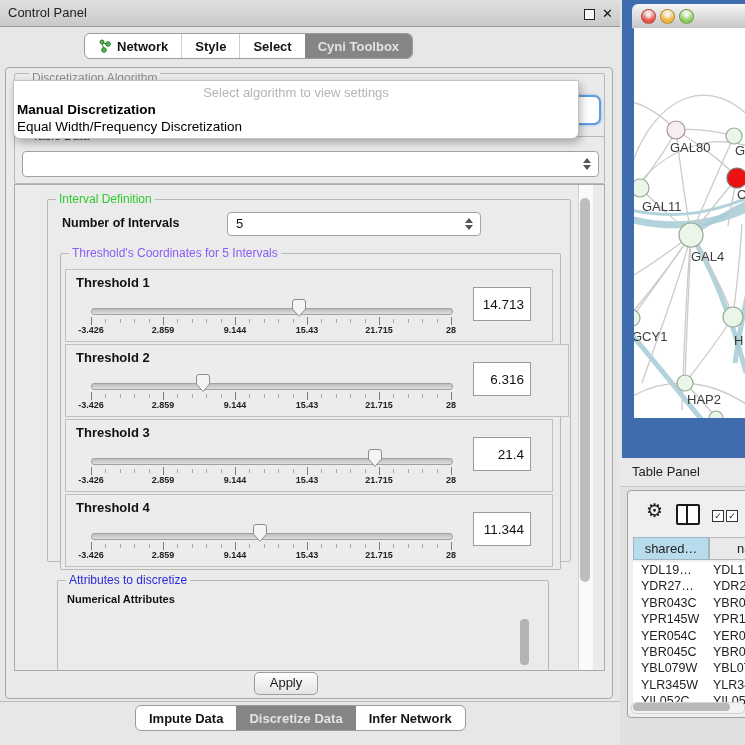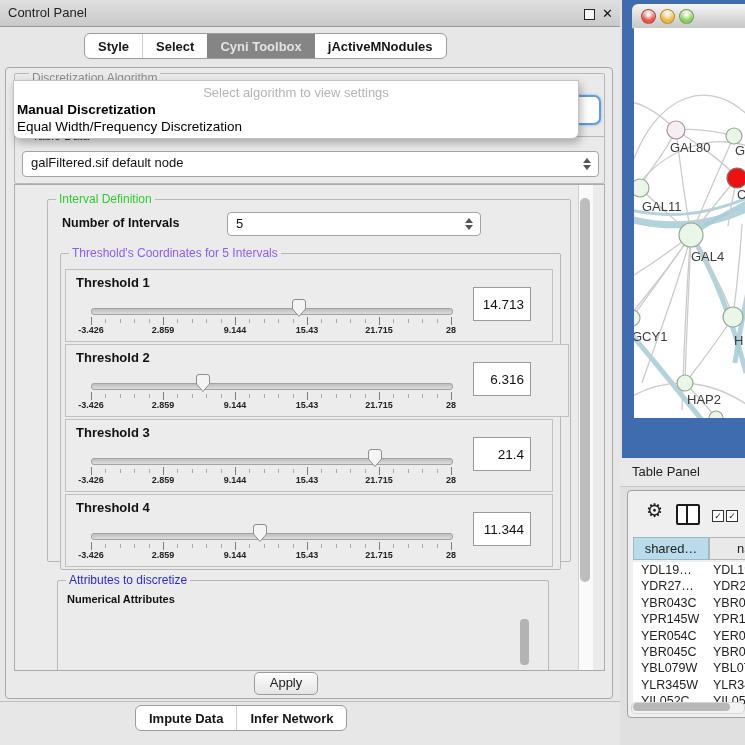"Network" div.tab { html: none -> <div> <svg> <line></line> <line></line> <circle></circle> <circle></circle> <circle></circle> </svg> <span>Network</span> </div> }
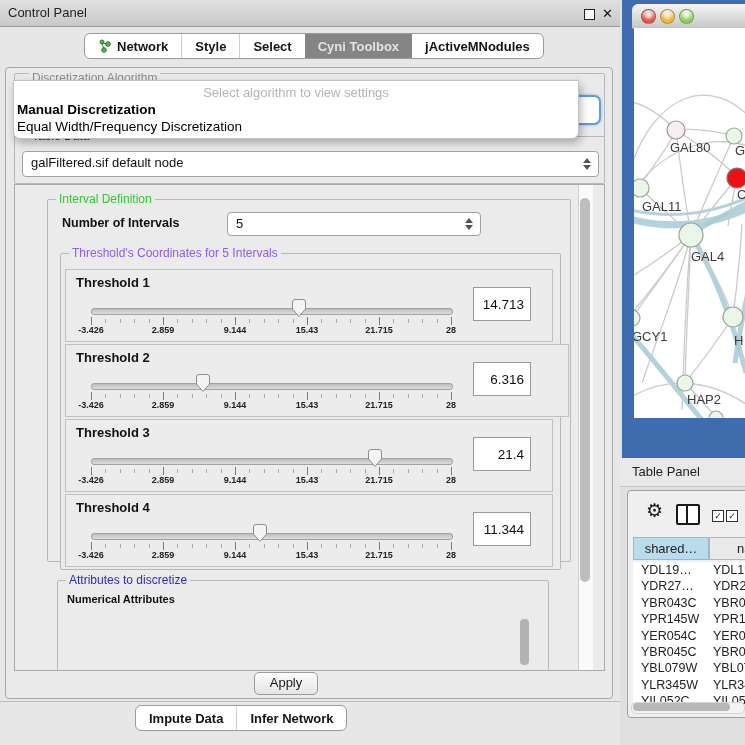"jActiveMNodules" div.tab { html: <div> <span>jActiveMNodules</span> </div> -> none }
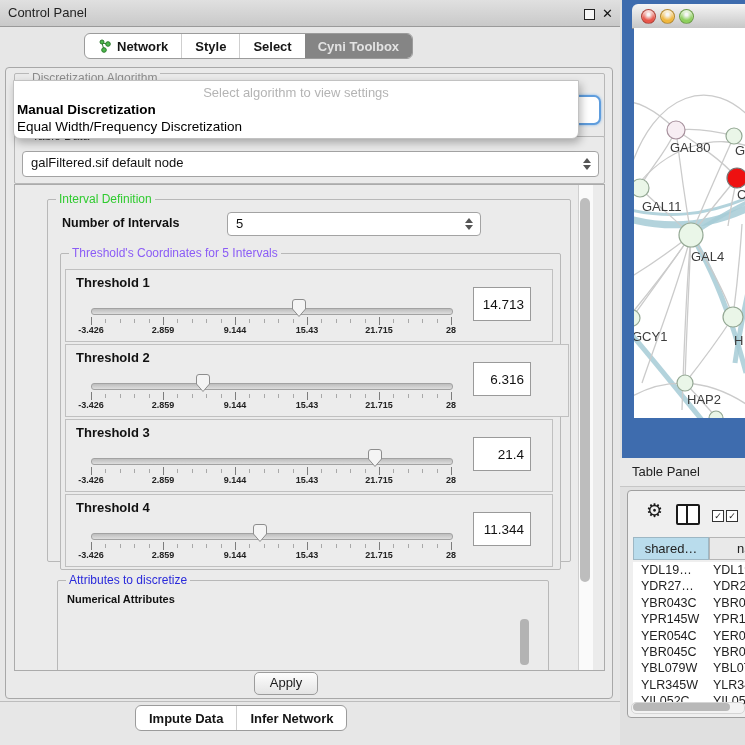"galFiltered.sif default node" span { html: <span>galFiltered.sif default node</span> -> none }
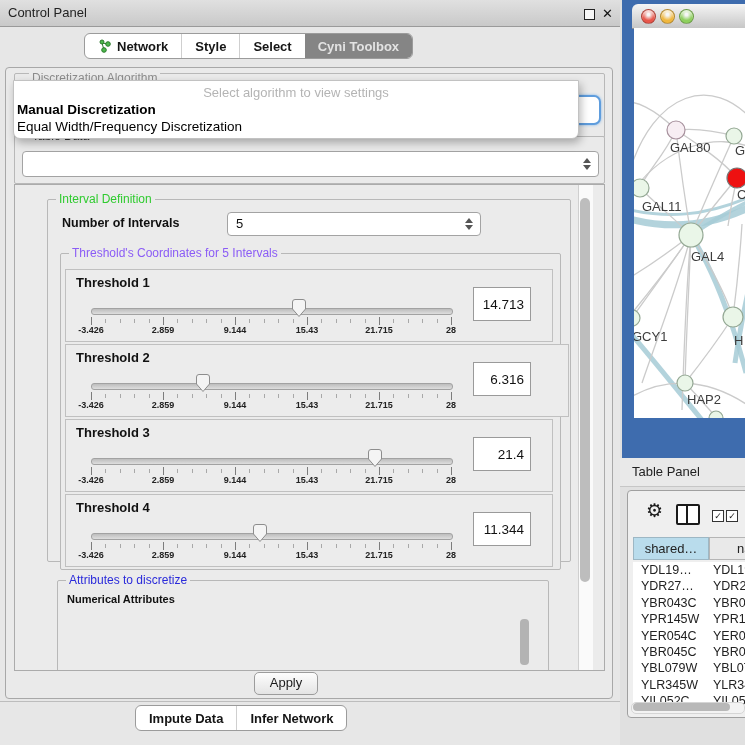"Discretize Data" div.tab { html: none -> <div> <span>Discretize Data</span> </div> }
